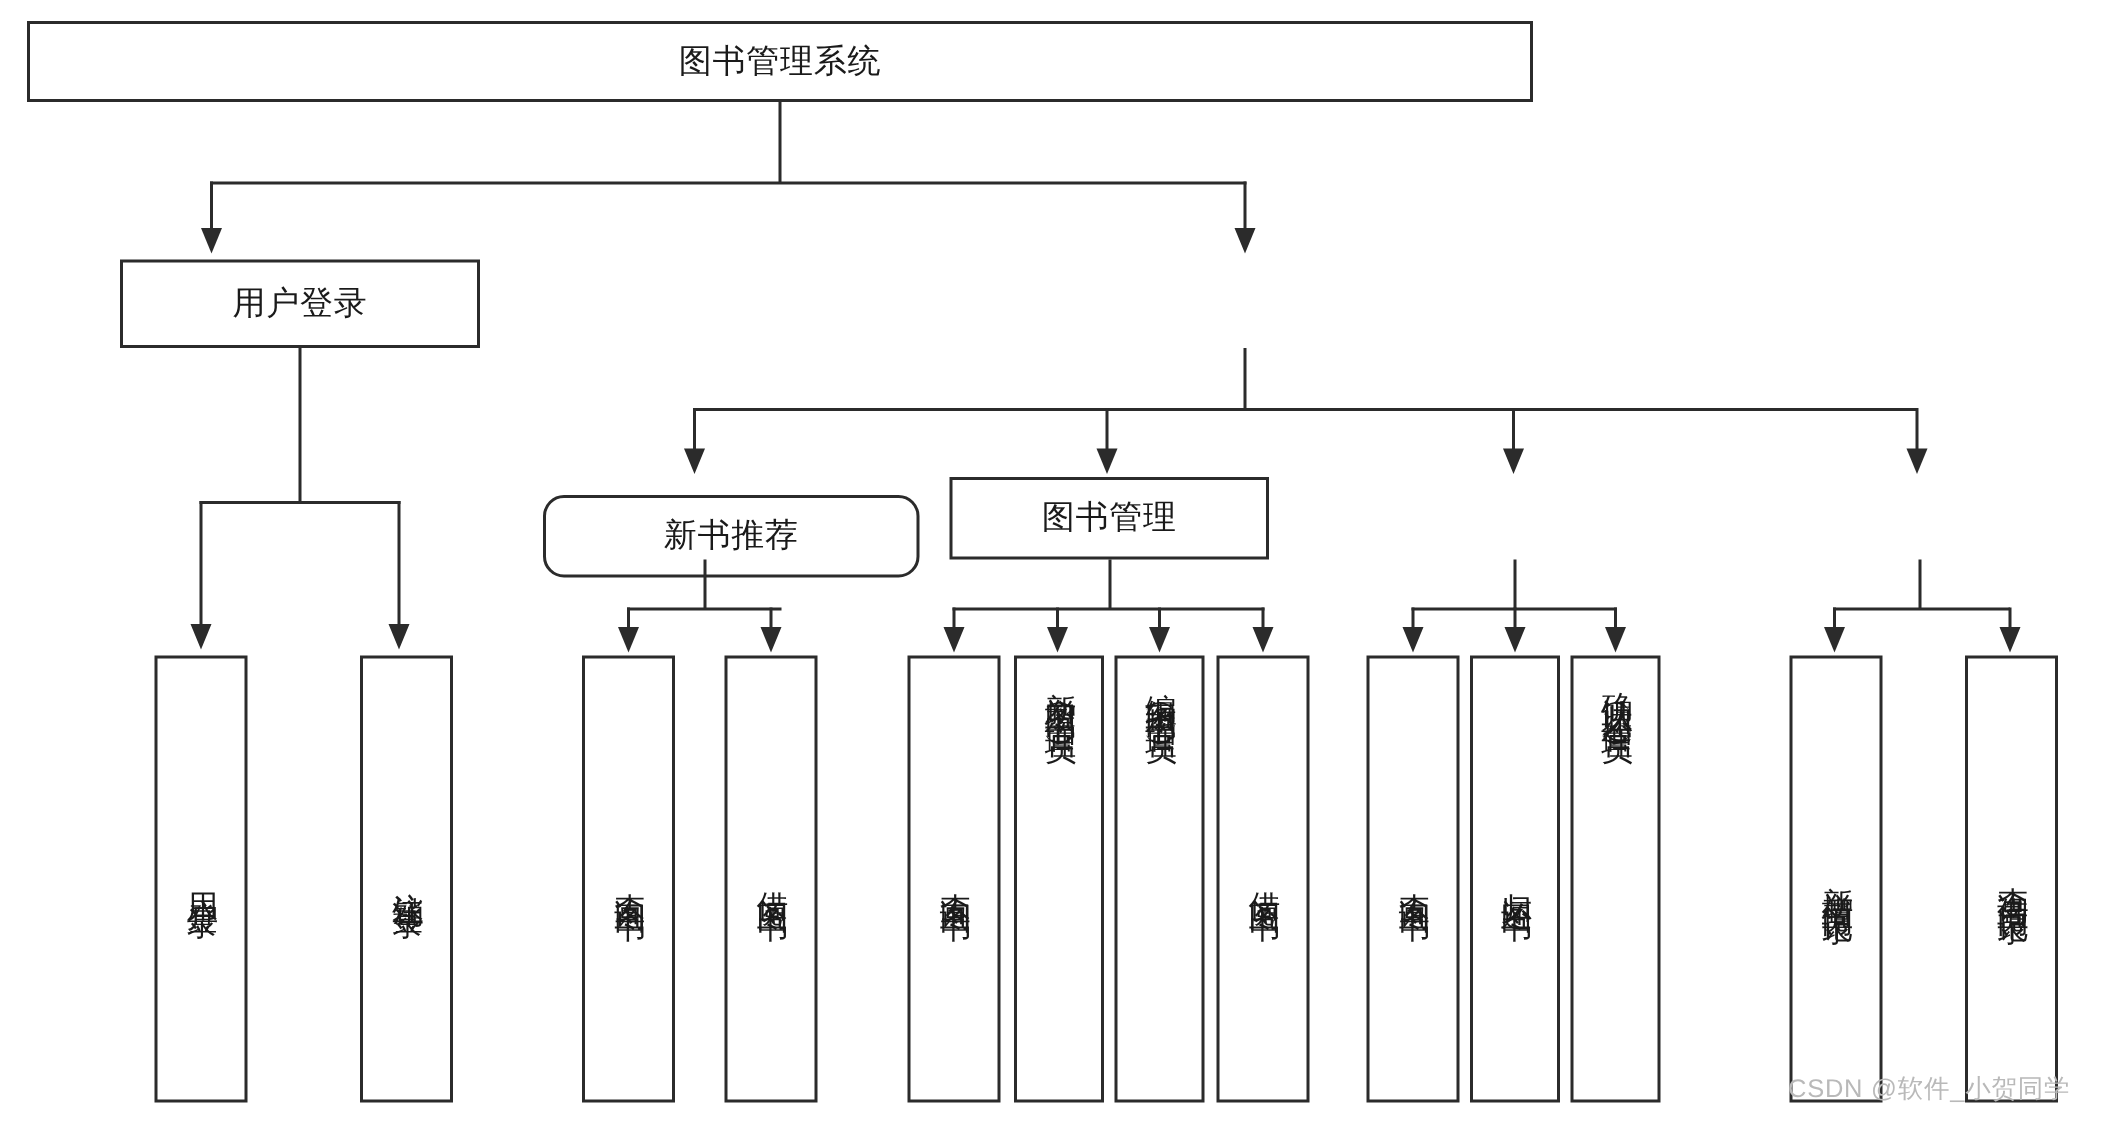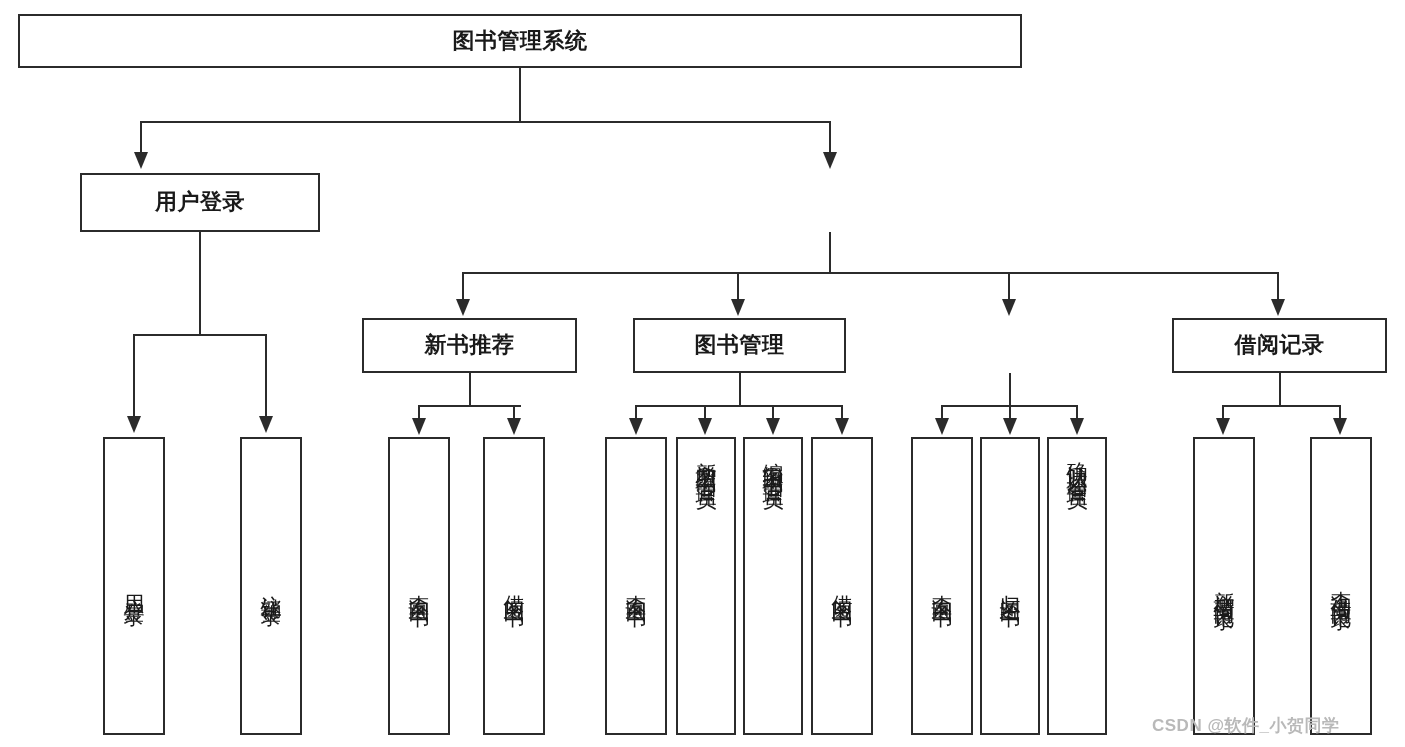"图书管理系统" .node.h-label { font-weight: bold -> none }
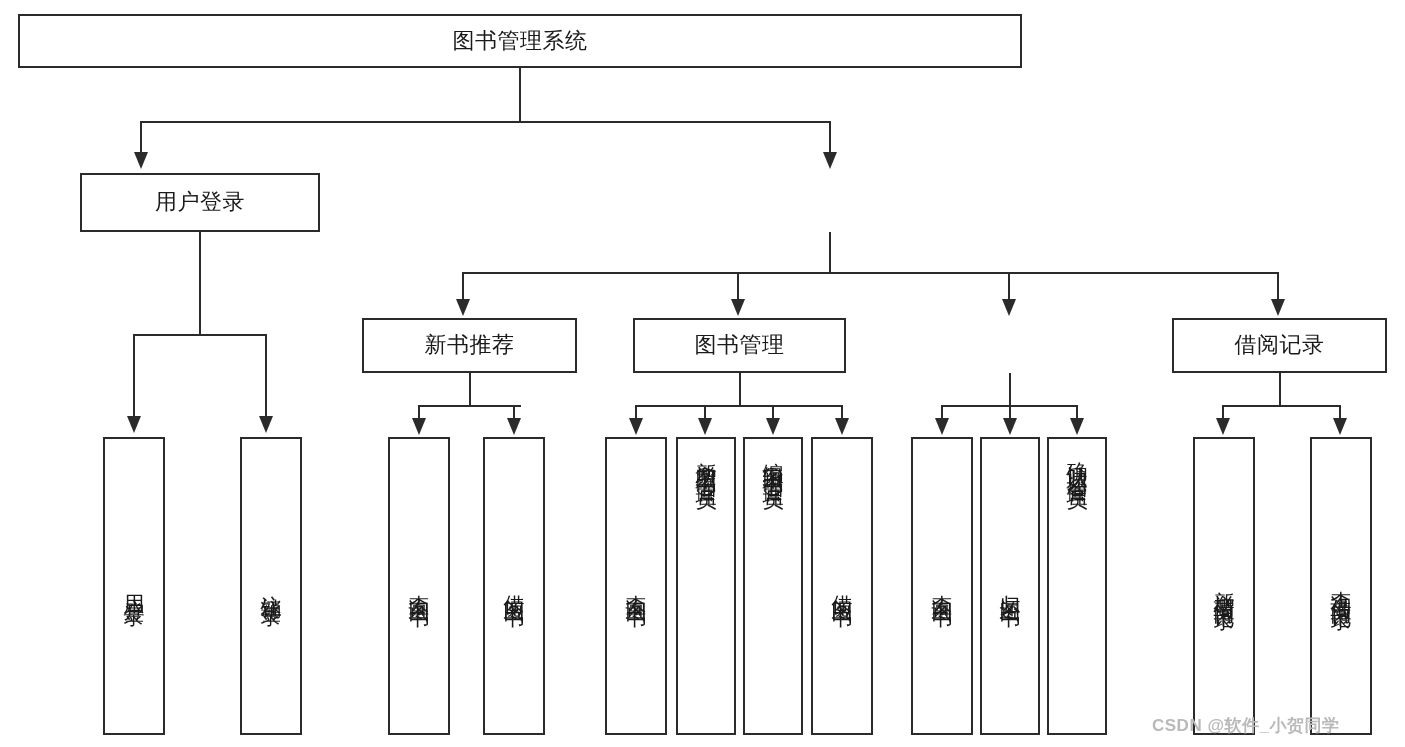"新书推荐" div.node { border-radius: none -> 14px; top: 318px -> 330px; width: 215px -> 251px }
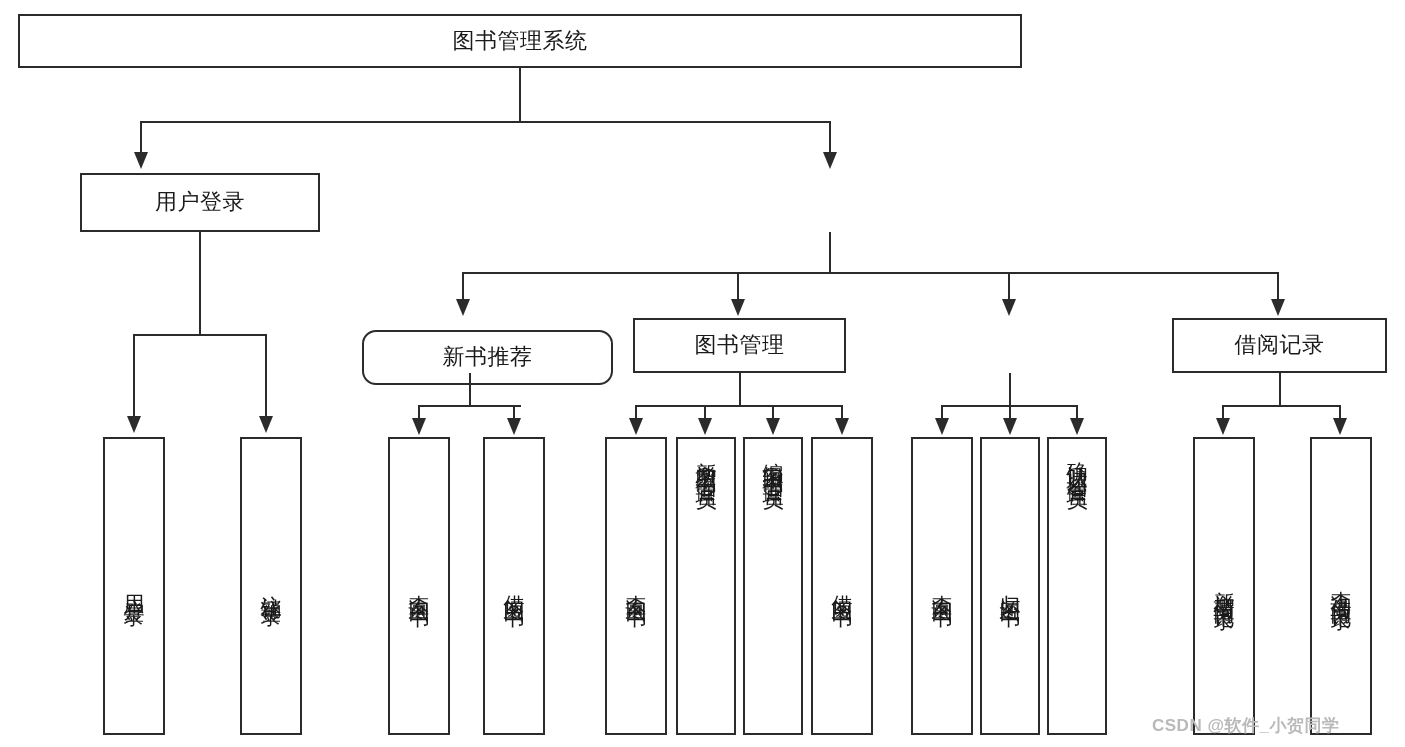"借阅记录" div.node { html: <div> <span>借阅记录</span> </div> -> none }
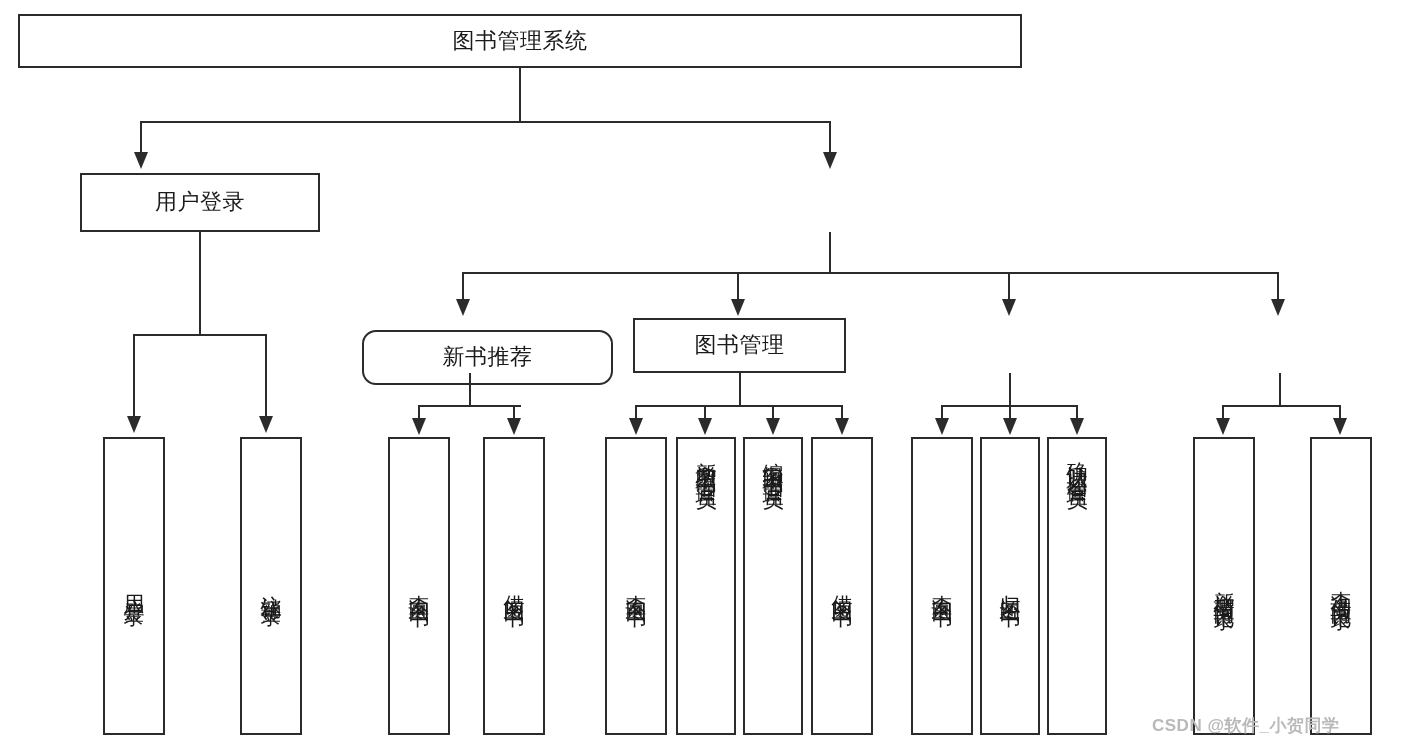"CSDN @软件_小贺同学" div.watermark { font-weight: bold -> none; left: 1152px -> 1192px }
